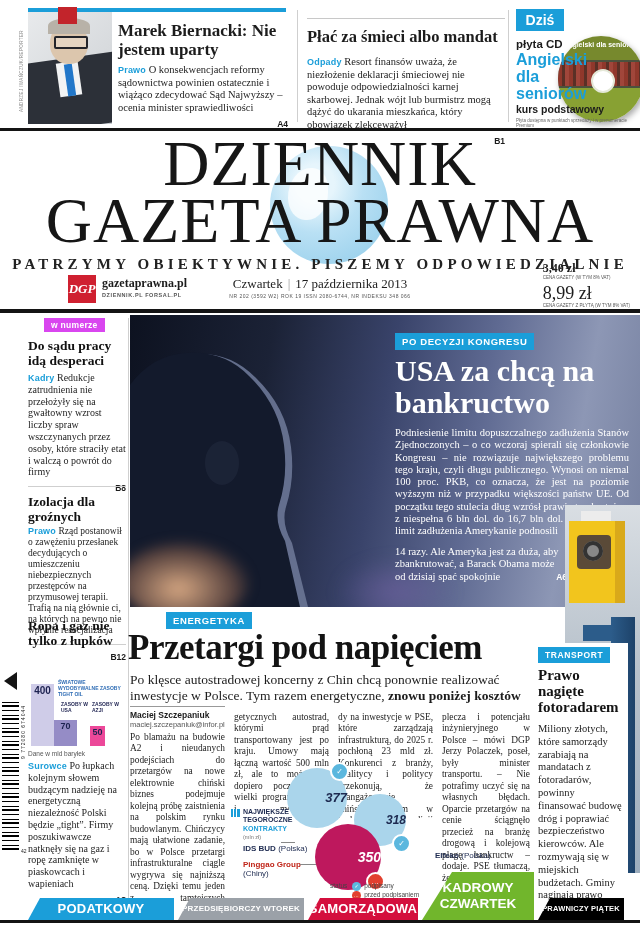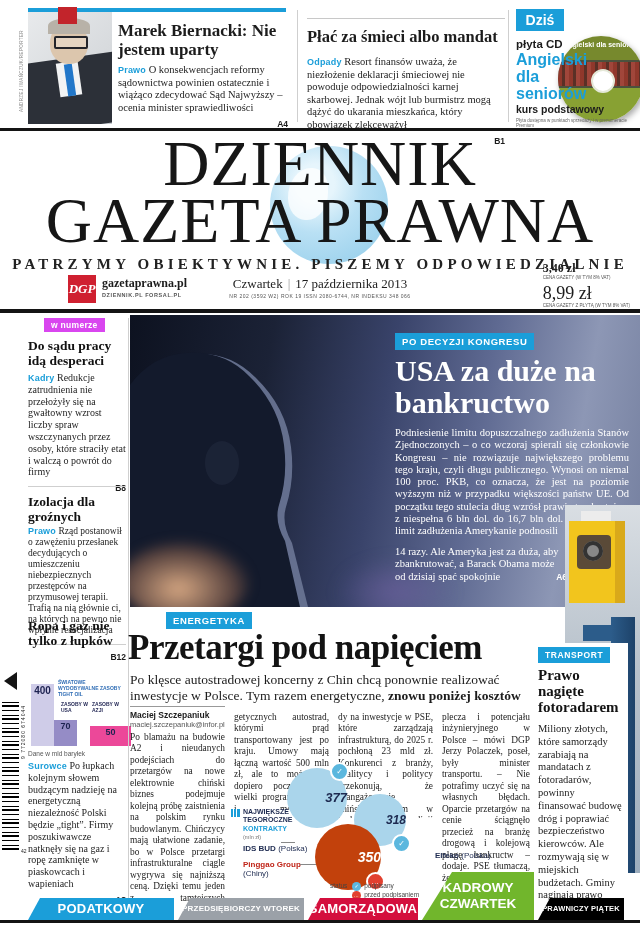"USA za duże na bankructwo" div.hero-title { text: duże -> chcą }
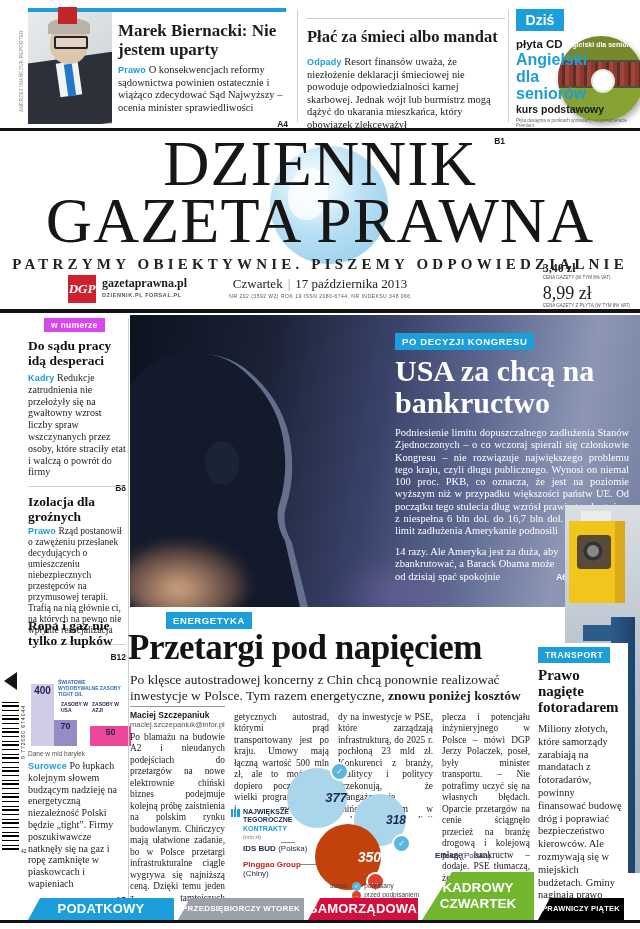"50" div.bar { width: 41px -> 15px }
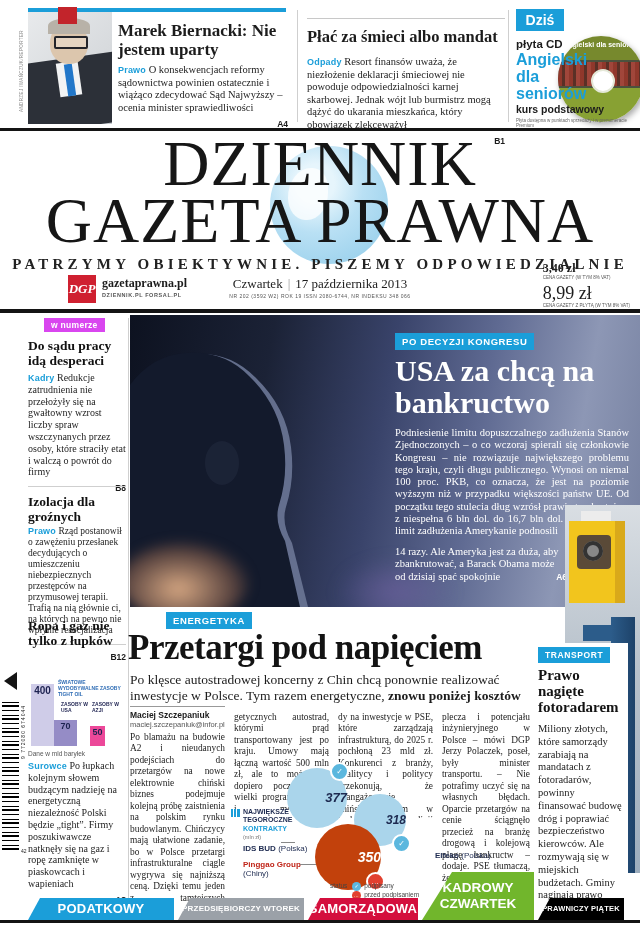"350" .bub-red { background: #c2410c -> #be185d }
